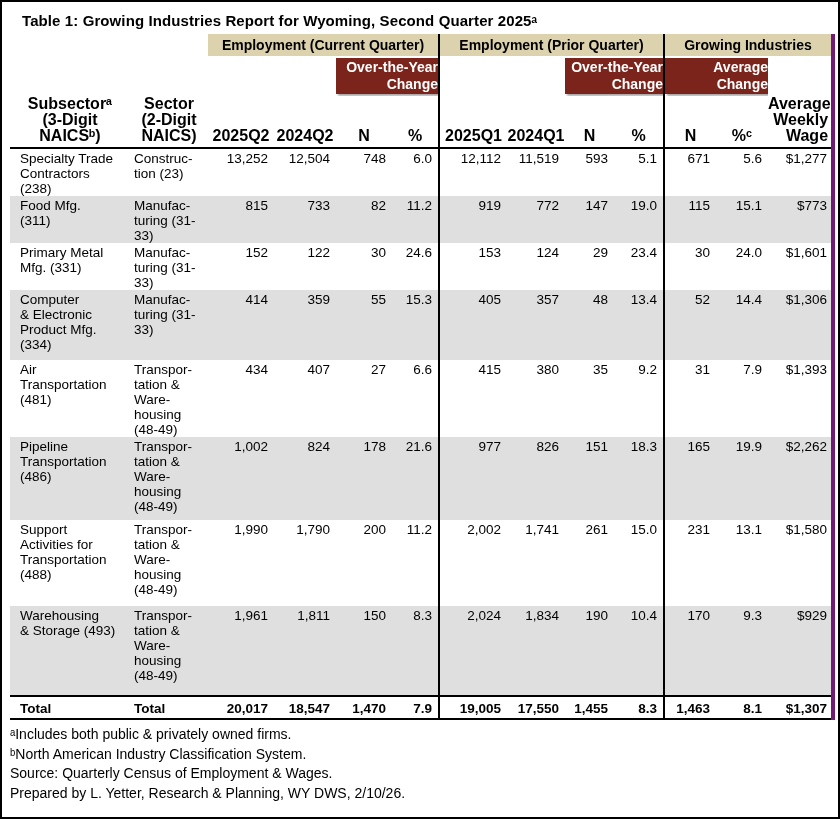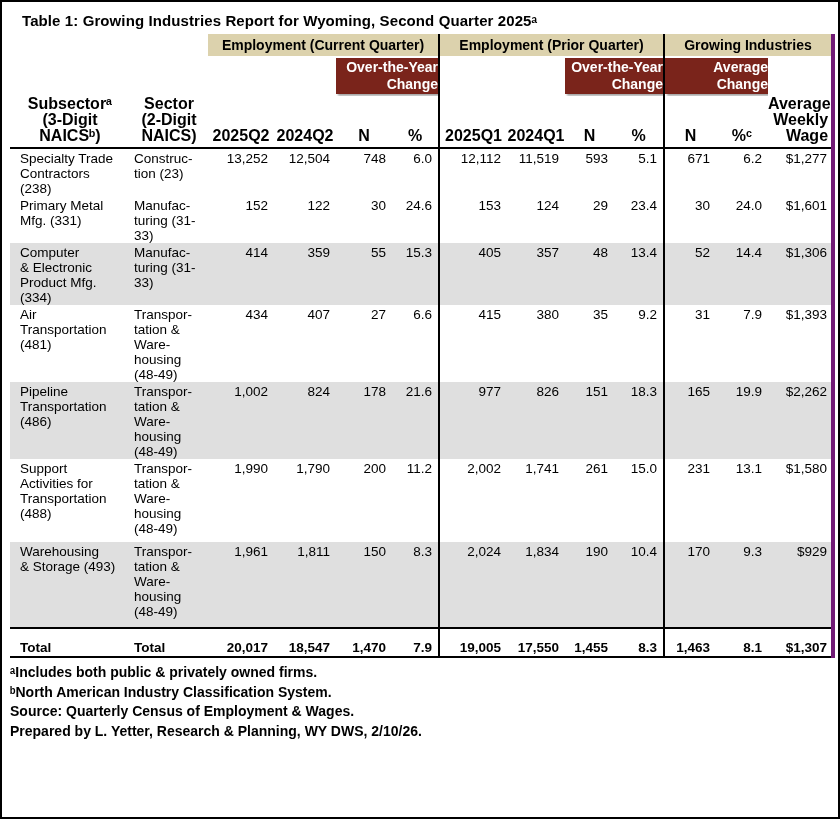"6.2" td.num { text: 6.2 -> 5.6 }
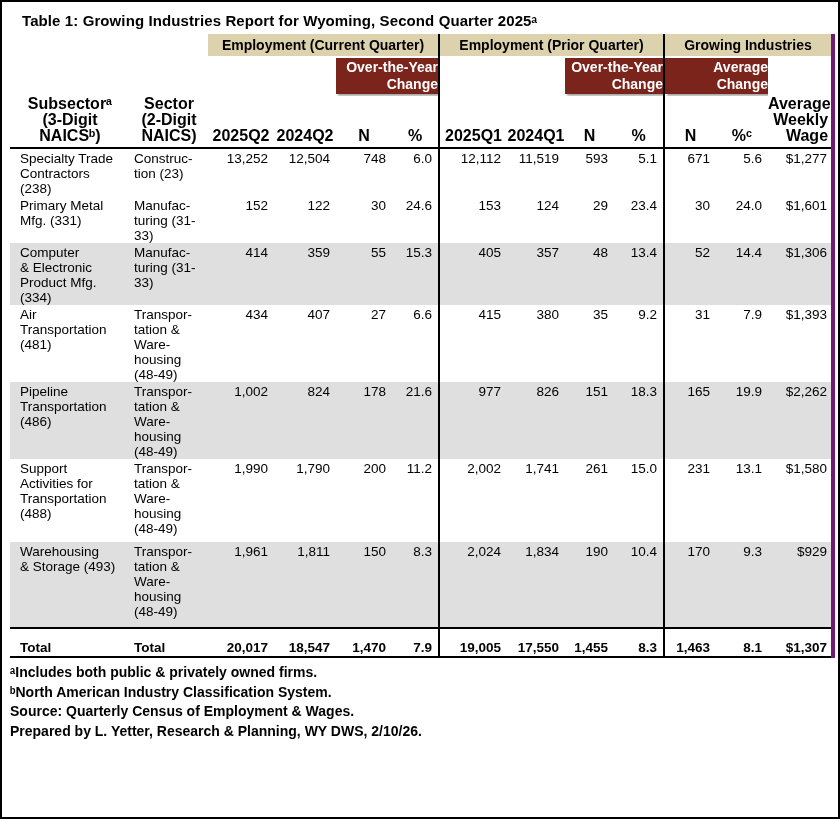"Food Mfg." tr.stripe { html: none -> <tr> <td>Food Mfg. (311)</td> <td>Manufac- turing (31- 33)</td> <td>815</td> <td>733</td> <td>82</td> <td>11.2</td> <td>919</td> <td>772</td> <td>147</td> <td>19.0</td> <td>115</td> <td>15.1</td> <td>$773</td> </tr> }
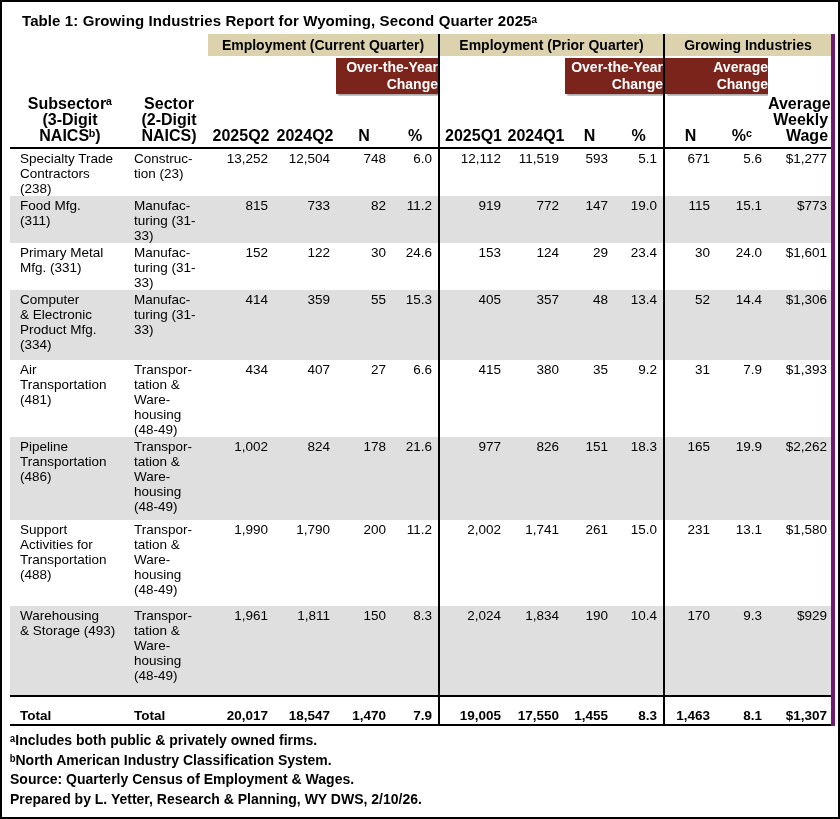"Total" .total-row td { height: 29px -> 23px; padding-top: 11px -> 4px }
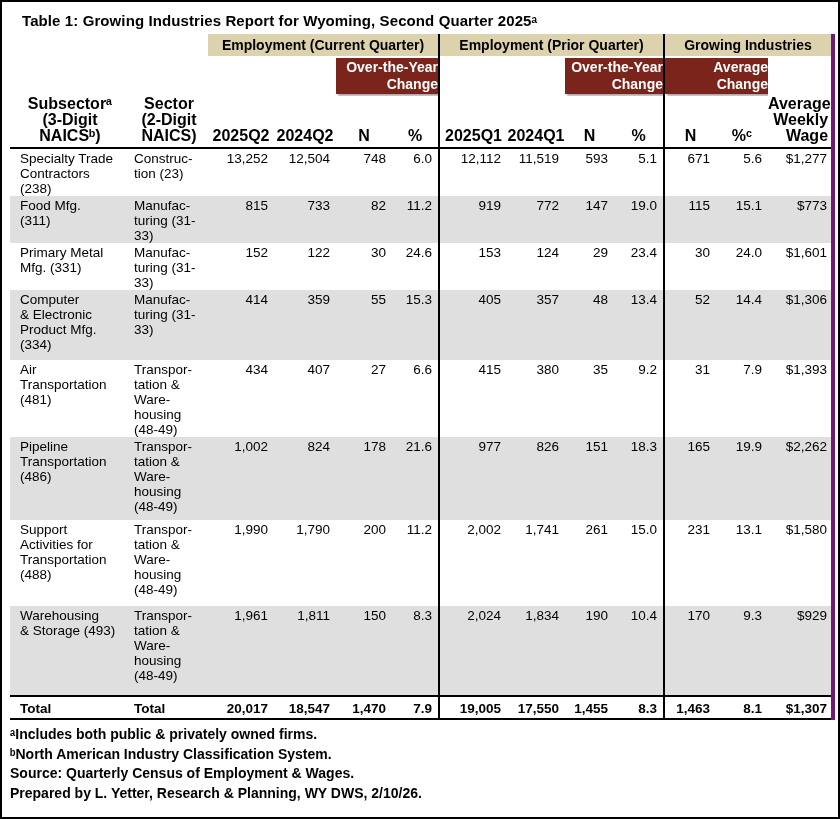"ᵃIncludes both public & privately" .footnotes { font-weight: bold -> none }
